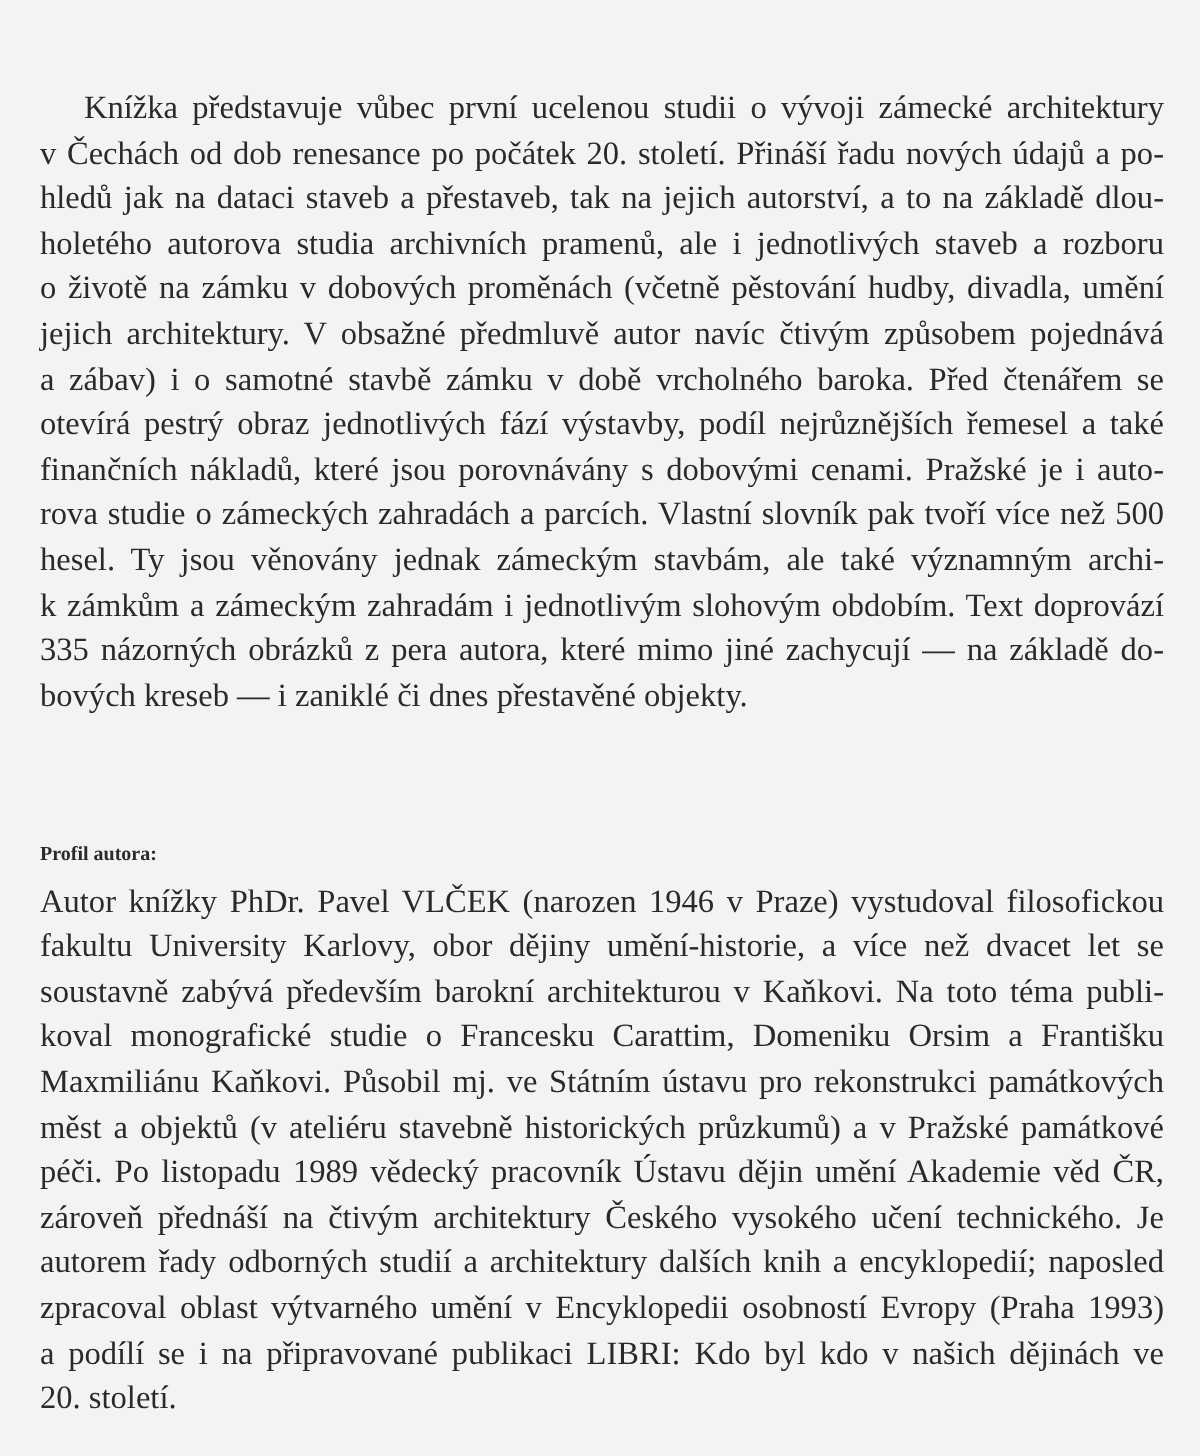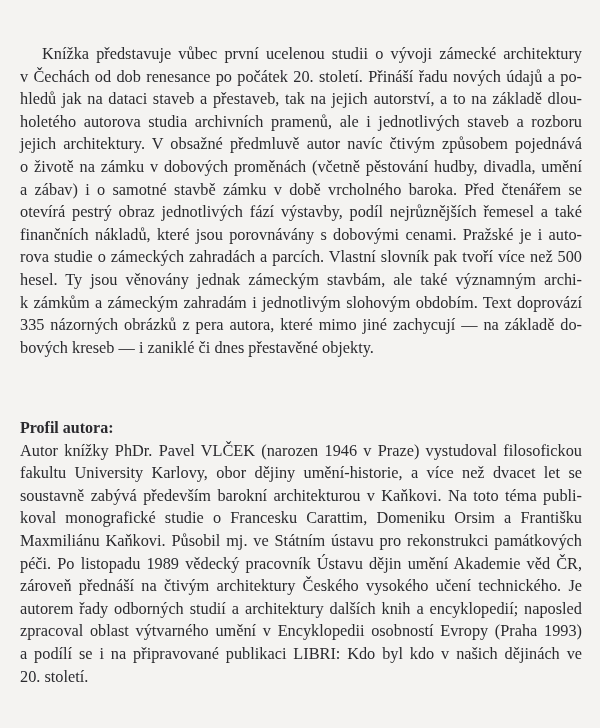"jejich architektury. V obsažné předmluvě" span.line { order: before "o životě na zámku v" -> after "o životě na zámku v" }
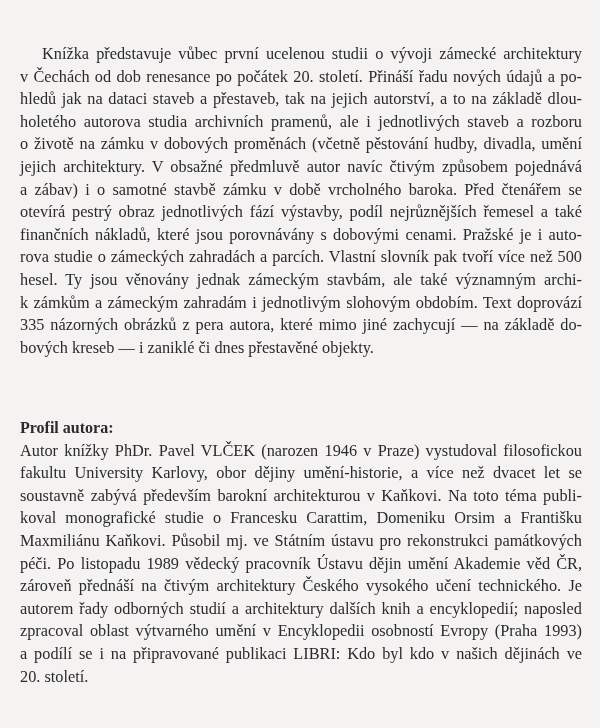"Profil autora:" .heading { font-size: 16px -> 10px }
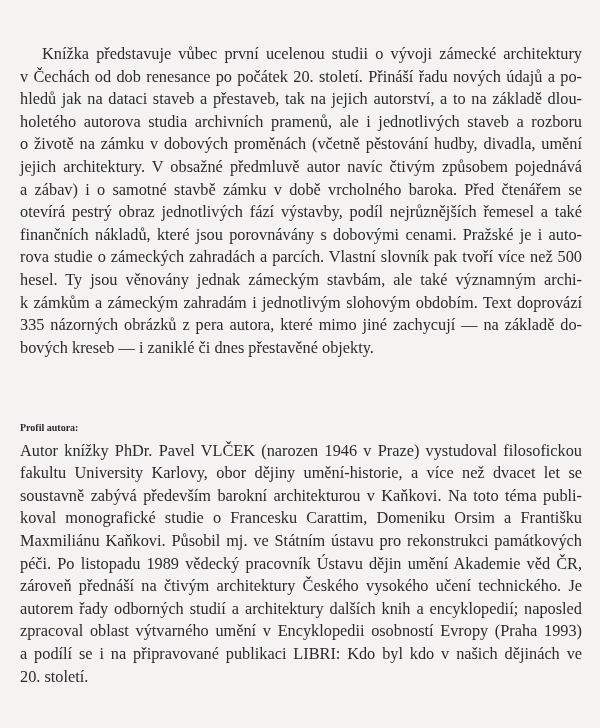"měst a objektů (v ateliéru" span.line { html: none -> <span>měst a objektů (v ateliéru stavebně historických průzkumů) a v Pražské památkové</span> }
